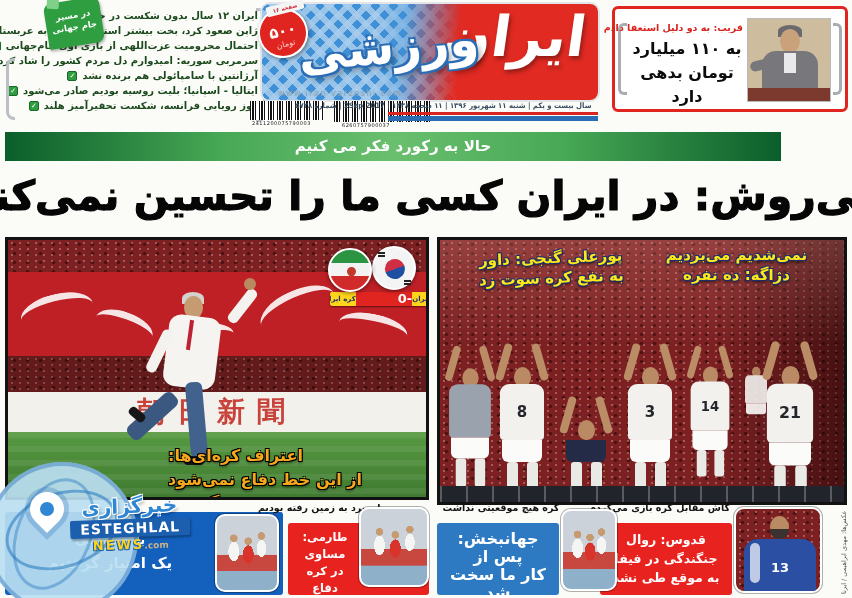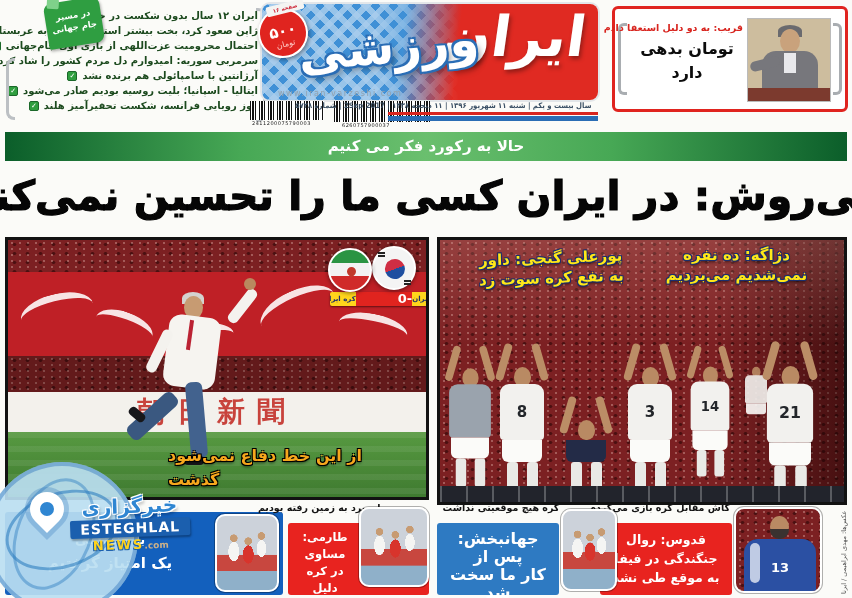"به ۱۱۰ میلیارد" div { html: none -> <div>به ۱۱۰ میلیارد</div> }
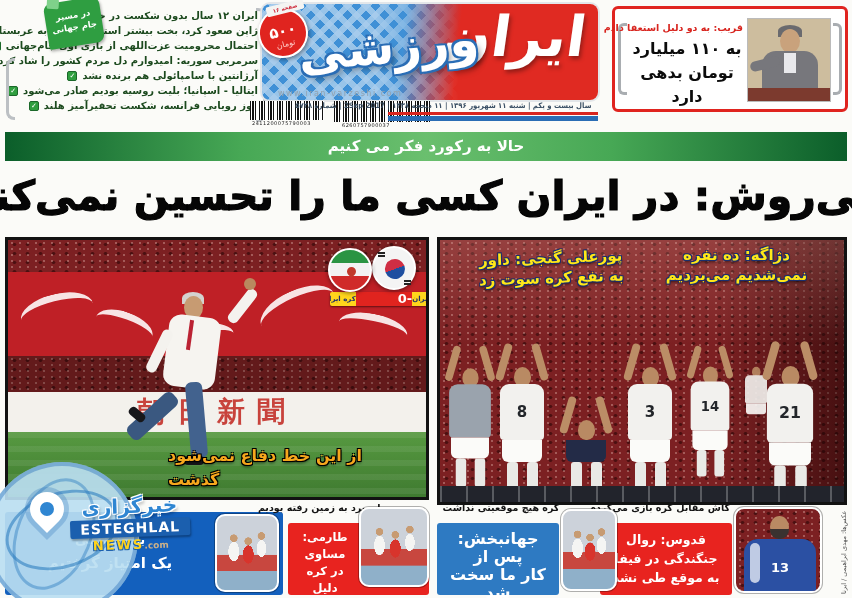"حالا به رکورد فکر می" #strap { width: 842px -> 776px }
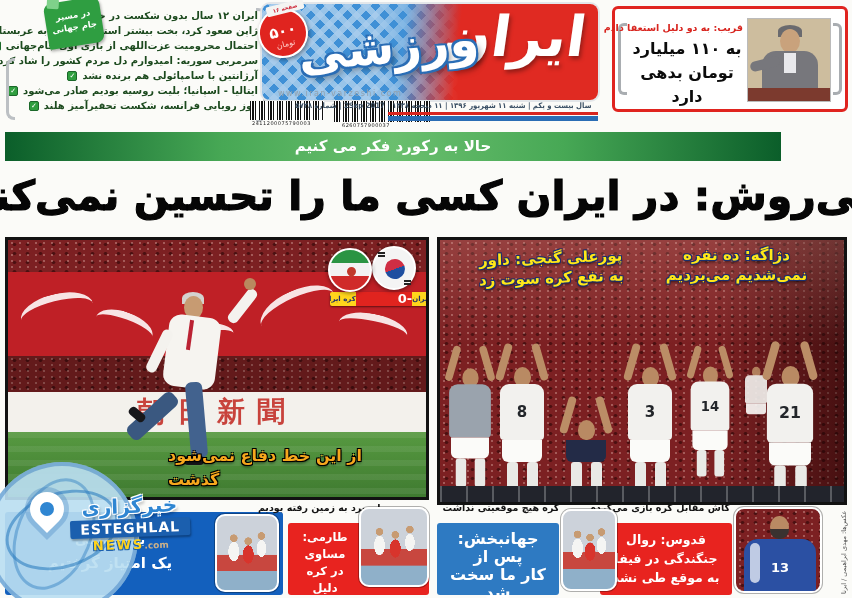"دژاگه: ده نفره" div { order: before "نمی‌شدیم می‌بردیم" -> after "نمی‌شدیم می‌بردیم" }
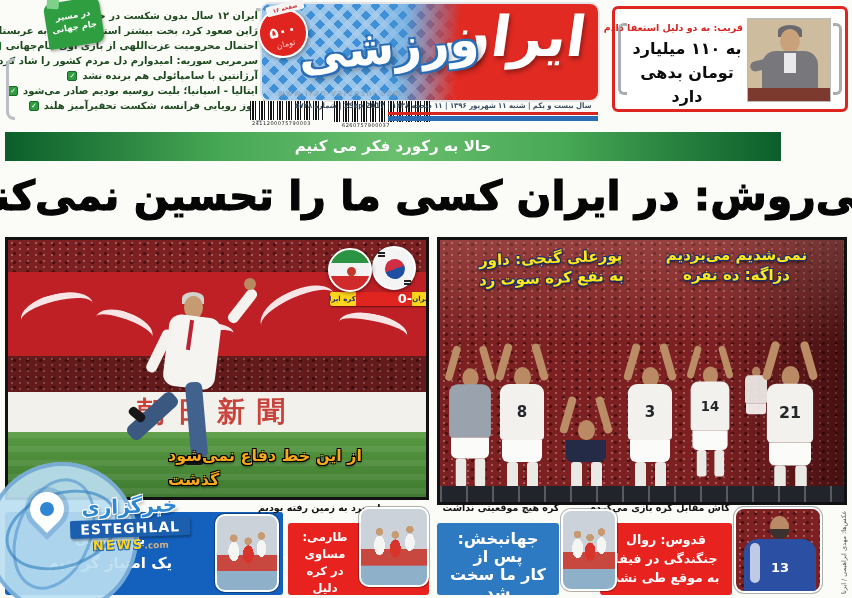"اعتراف کره‌ایها:" div { html: none -> <div>اعتراف کره‌ای‌ها:</div> }
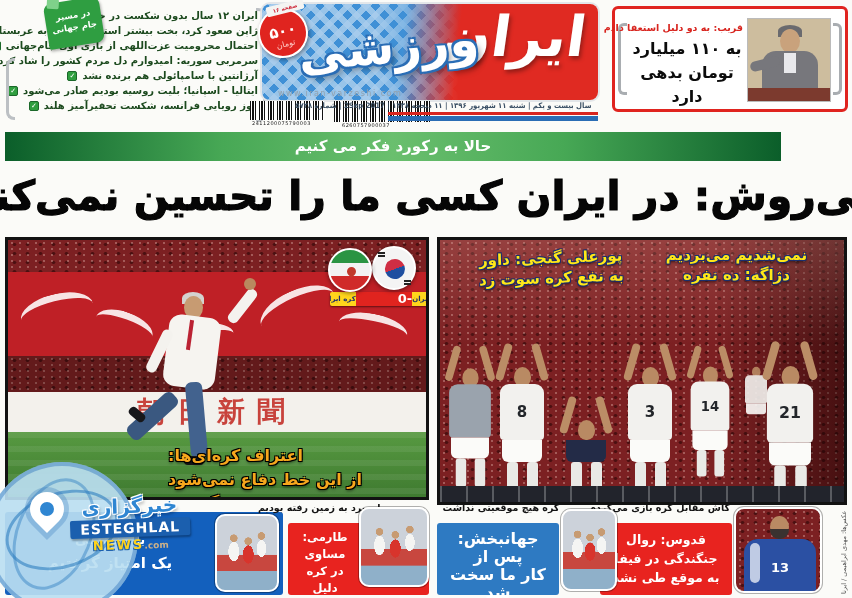"در کره دلیل" div { text: دلیل -> دفاع }
